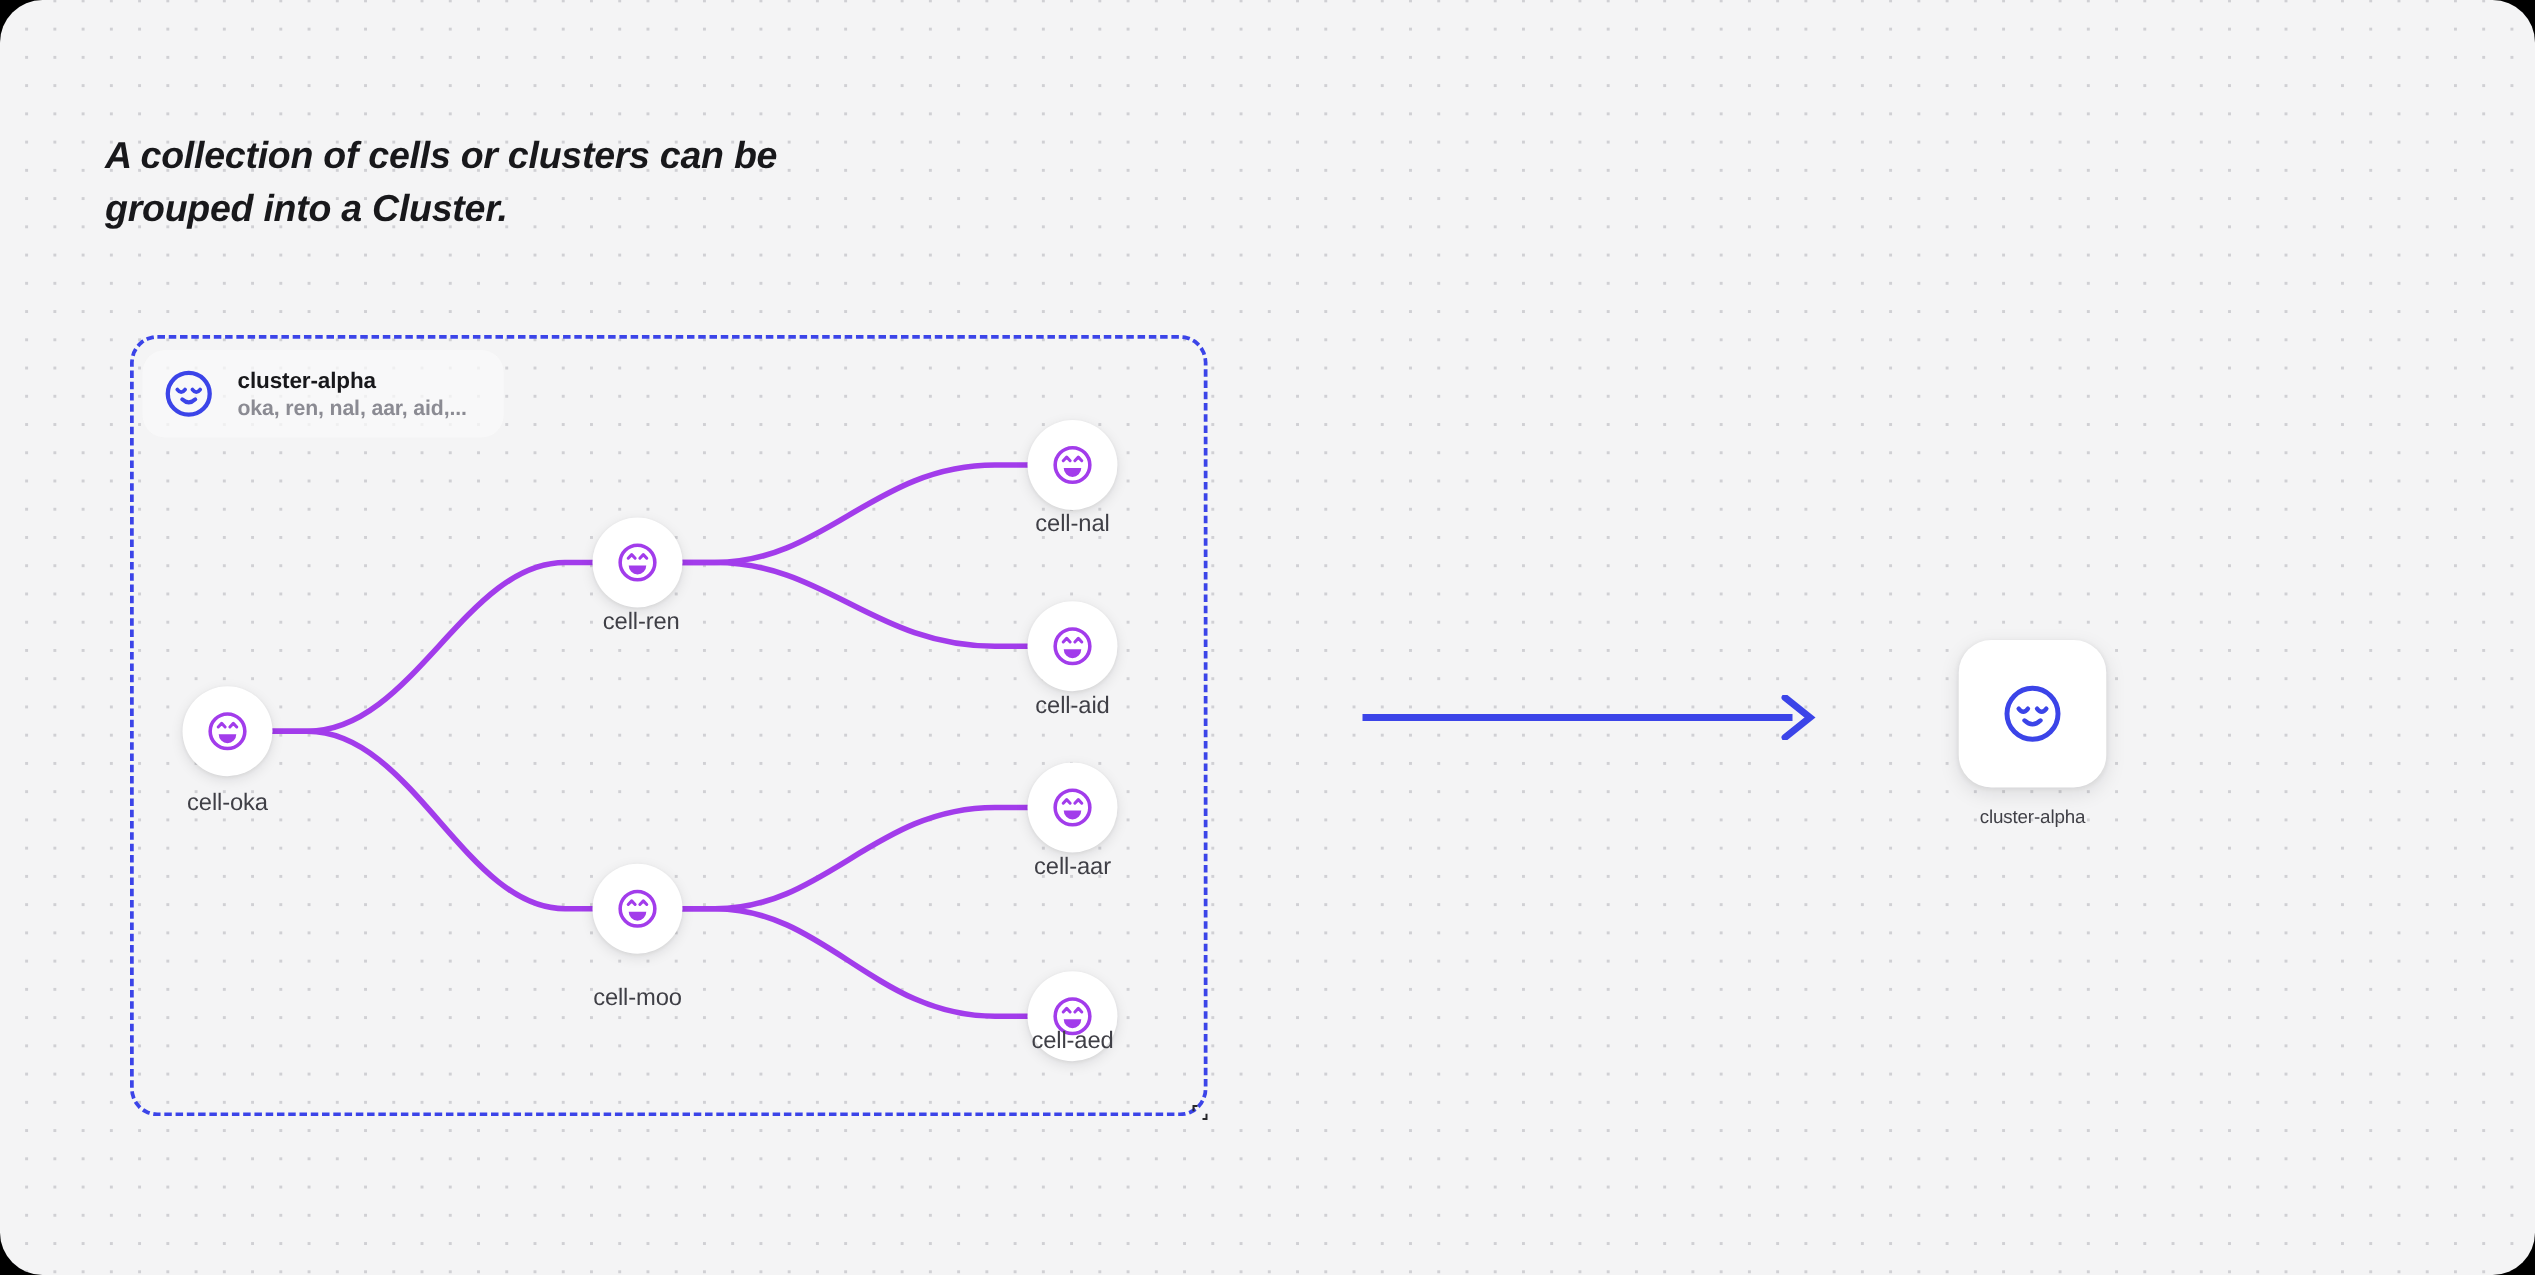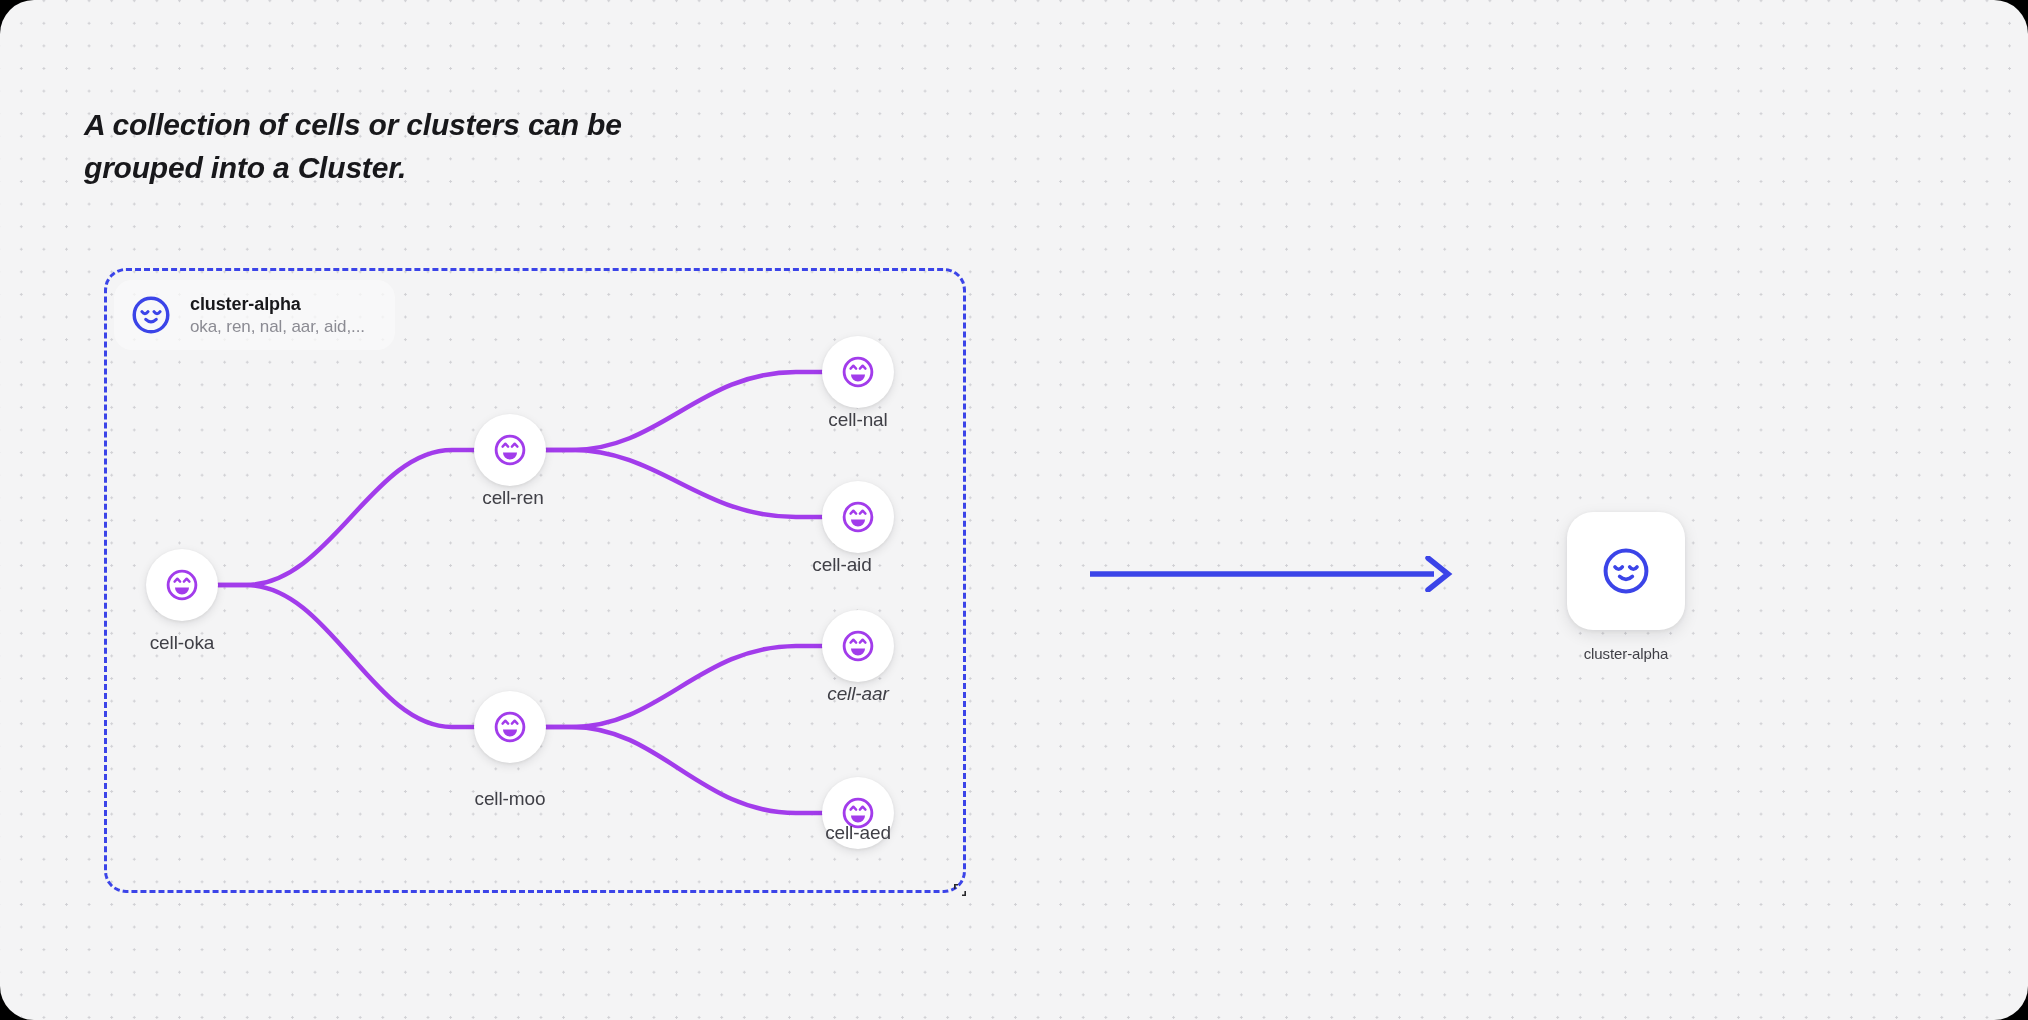"oka, ren, nal, aar, aid,..." #cluster-label-card .cl-sub { font-weight: 400 -> 700 }
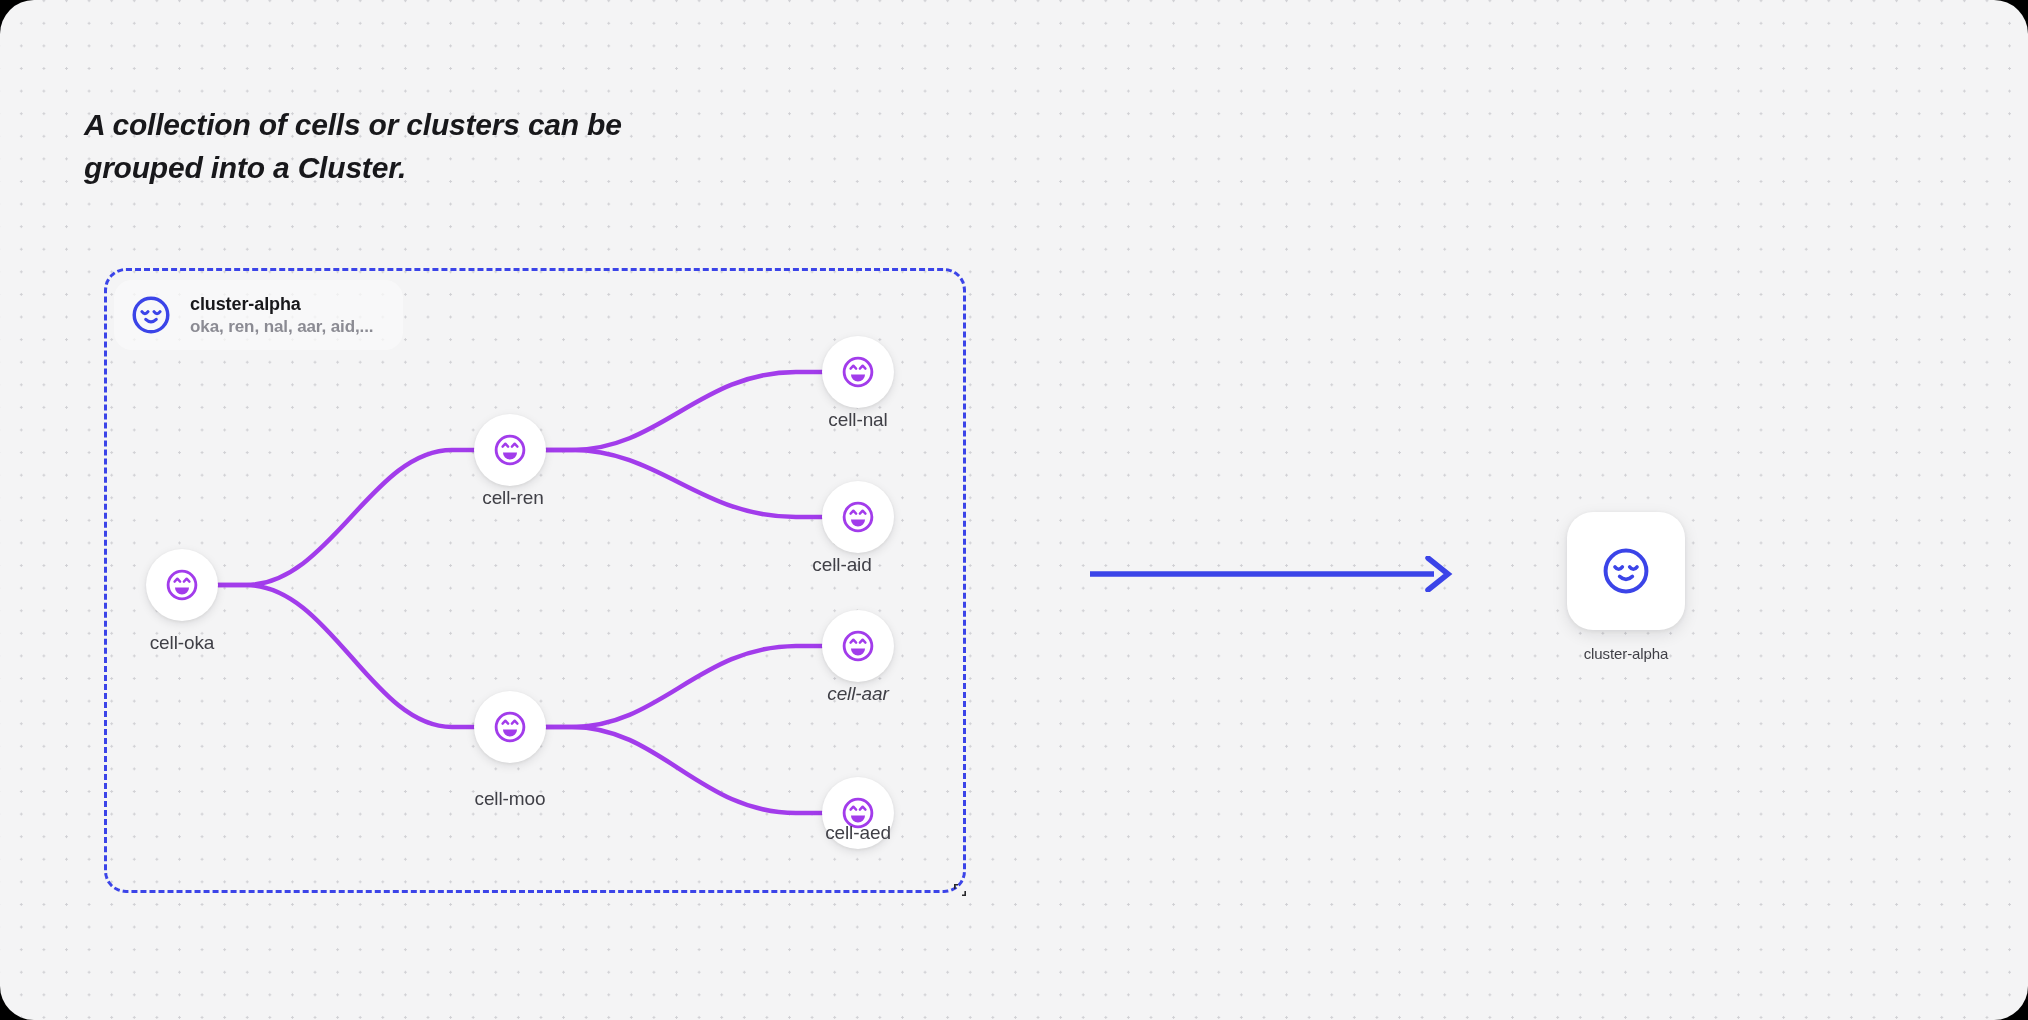"cell-aid" div.cell-caption { left: 752px -> 768px }
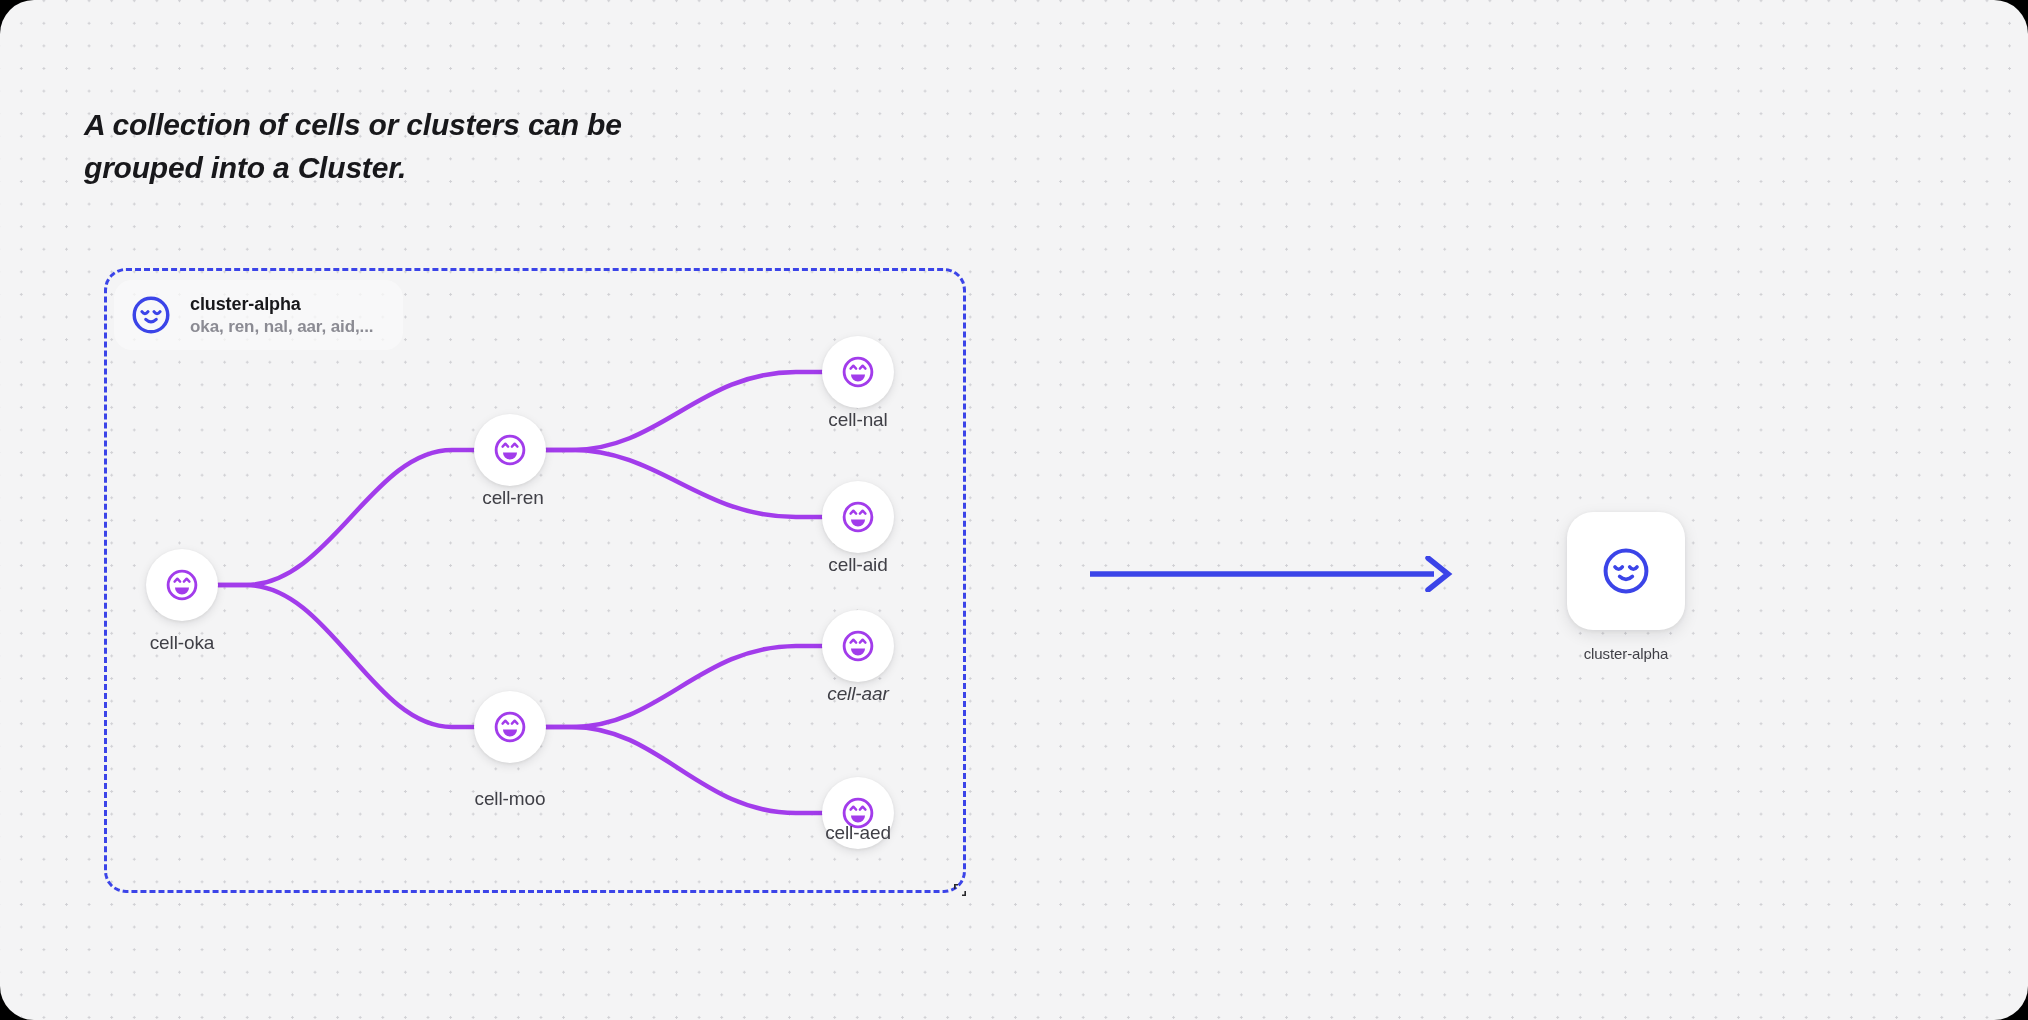"cell-aar" div.cell-caption { font-style: italic -> none }
